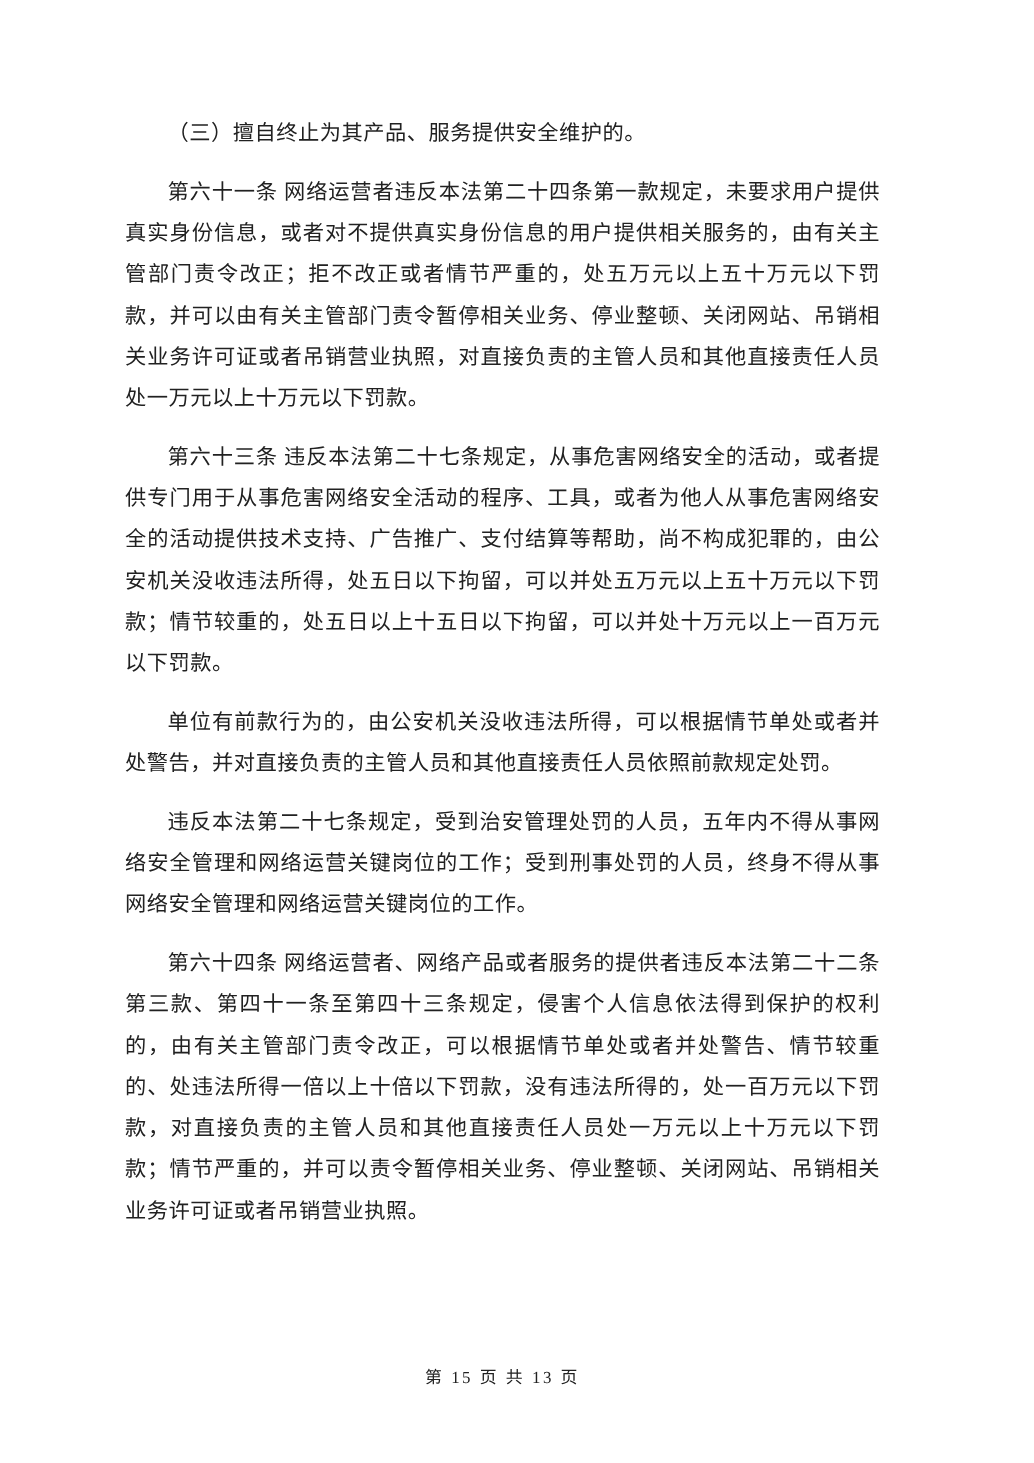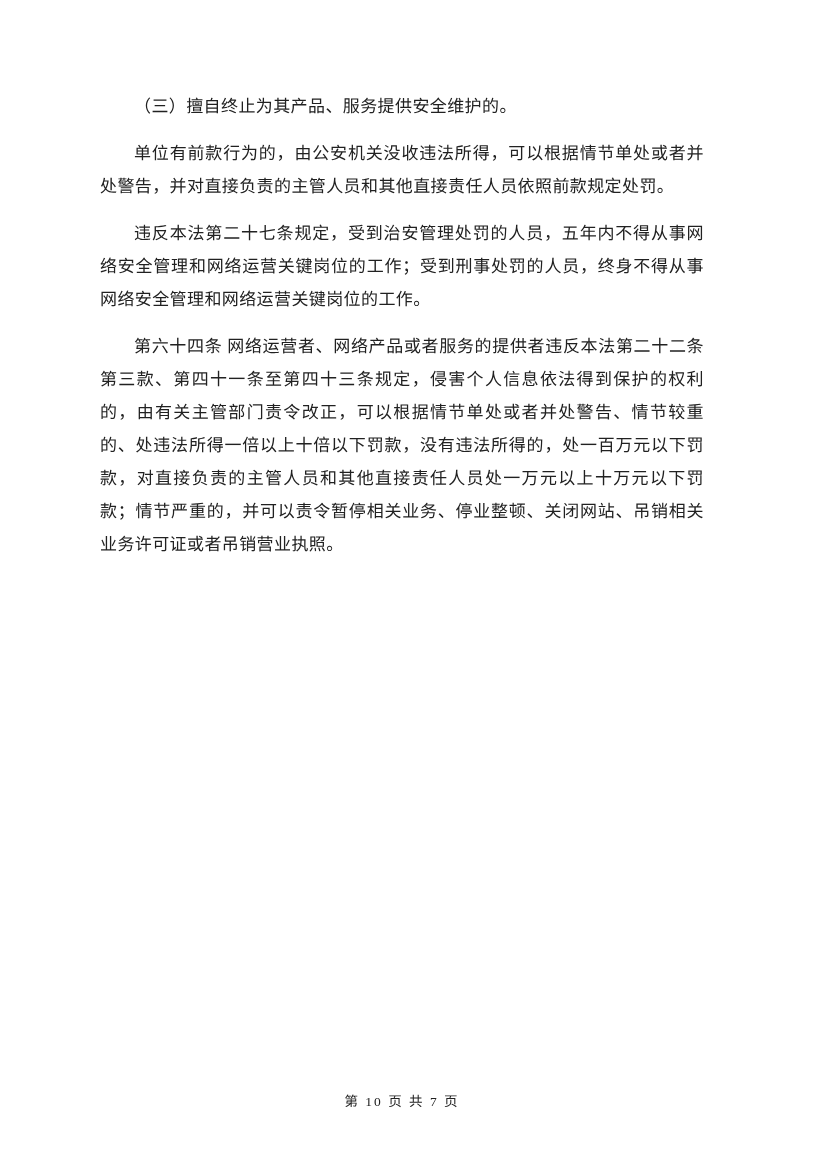"第六十一条" p.para { html: none -> <p>第六十一条 网络运营者违反本法第二十四条第一款规定，未要求用户提供真实身份信息，或者对不提供真实身份信息的用户提供相关服务的，由有关主管部门责令改正；拒不改正或者情节严重的，处五万元以上五十万元以下罚款，并可以由有关主管部门责令暂停相关业务、停业整顿、关闭网站、吊销相关业务许可证或者吊销营业执照，对直接负责的主管人员和其他直接责任人员处一万元以上十万元以下罚款。</p> }
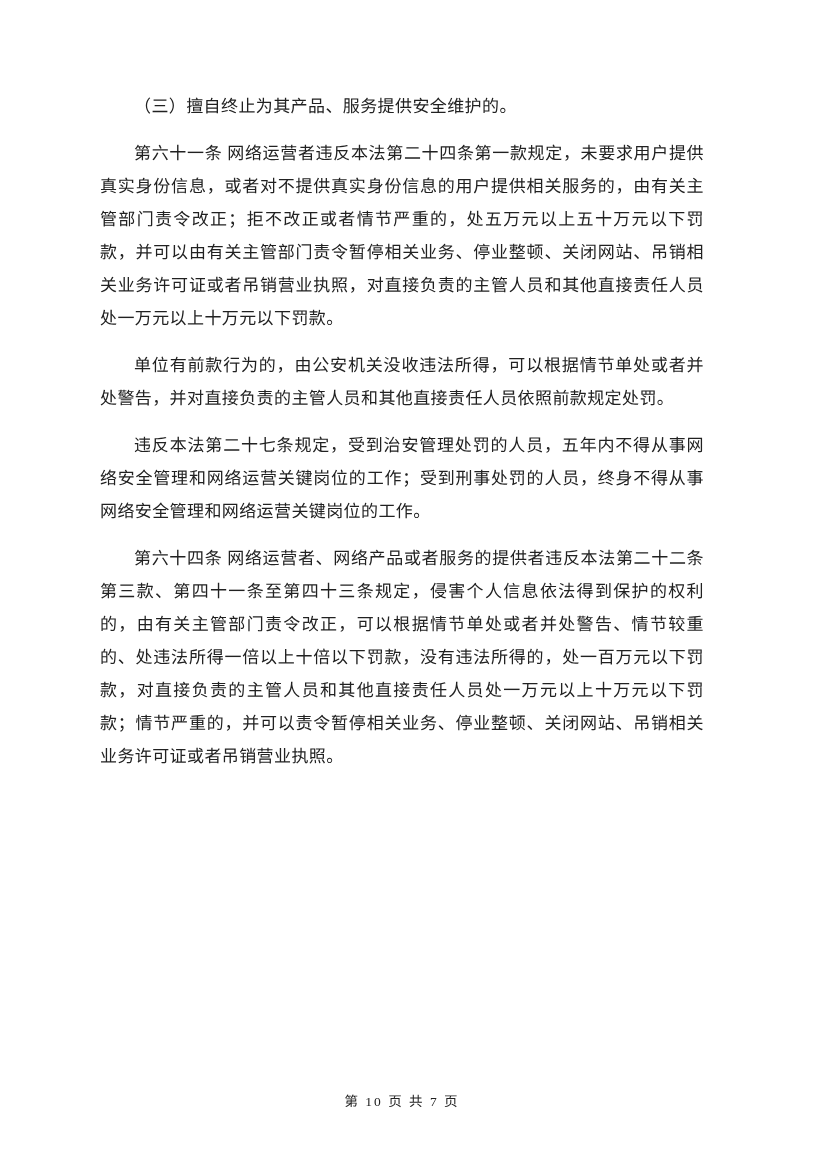"第六十三条" p.para { html: none -> <p>第六十三条 违反本法第二十七条规定，从事危害网络安全的活动，或者提供专门用于从事危害网络安全活动的程序、工具，或者为他人从事危害网络安全的活动提供技术支持、广告推广、支付结算等帮助，尚不构成犯罪的，由公安机关没收违法所得，处五日以下拘留，可以并处五万元以上五十万元以下罚款；情节较重的，处五日以上十五日以下拘留，可以并处十万元以上一百万元以下罚款。</p> }
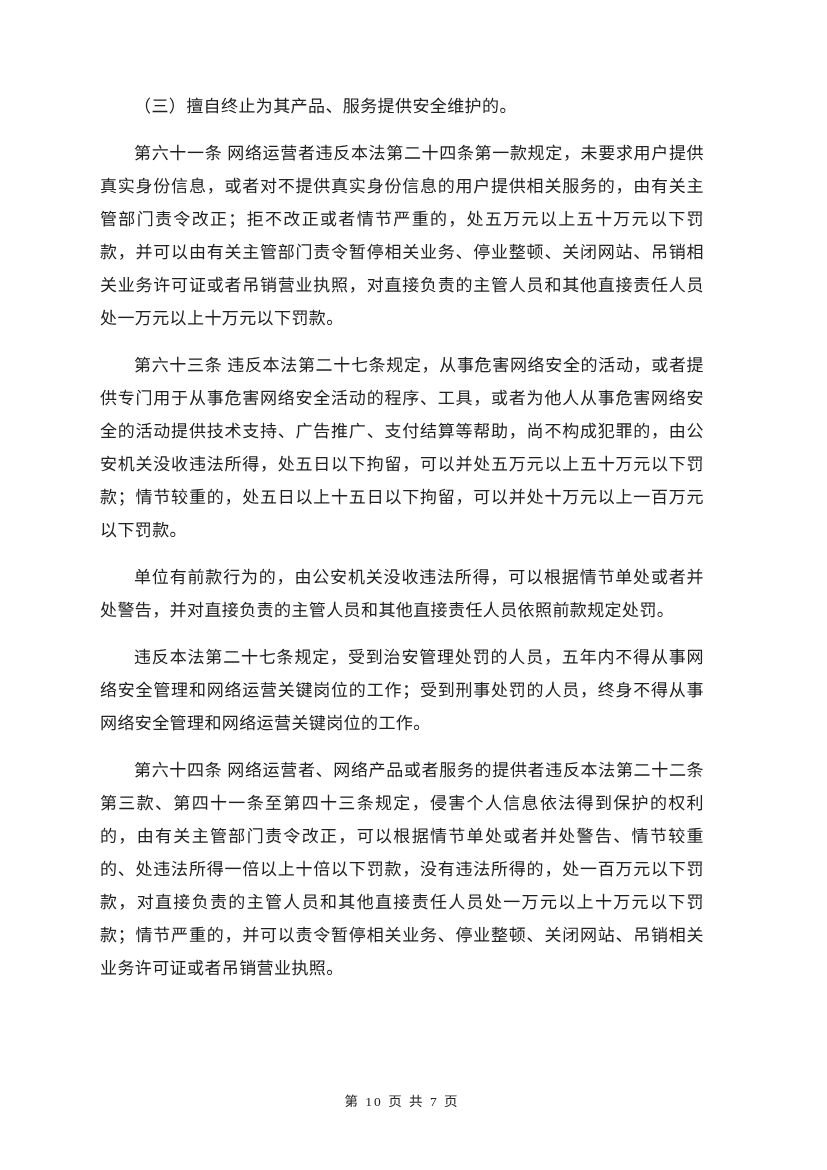"第 10 页 共 7" div.page-footer { text: 10 页 共 7 -> 15 页 共 13 }
